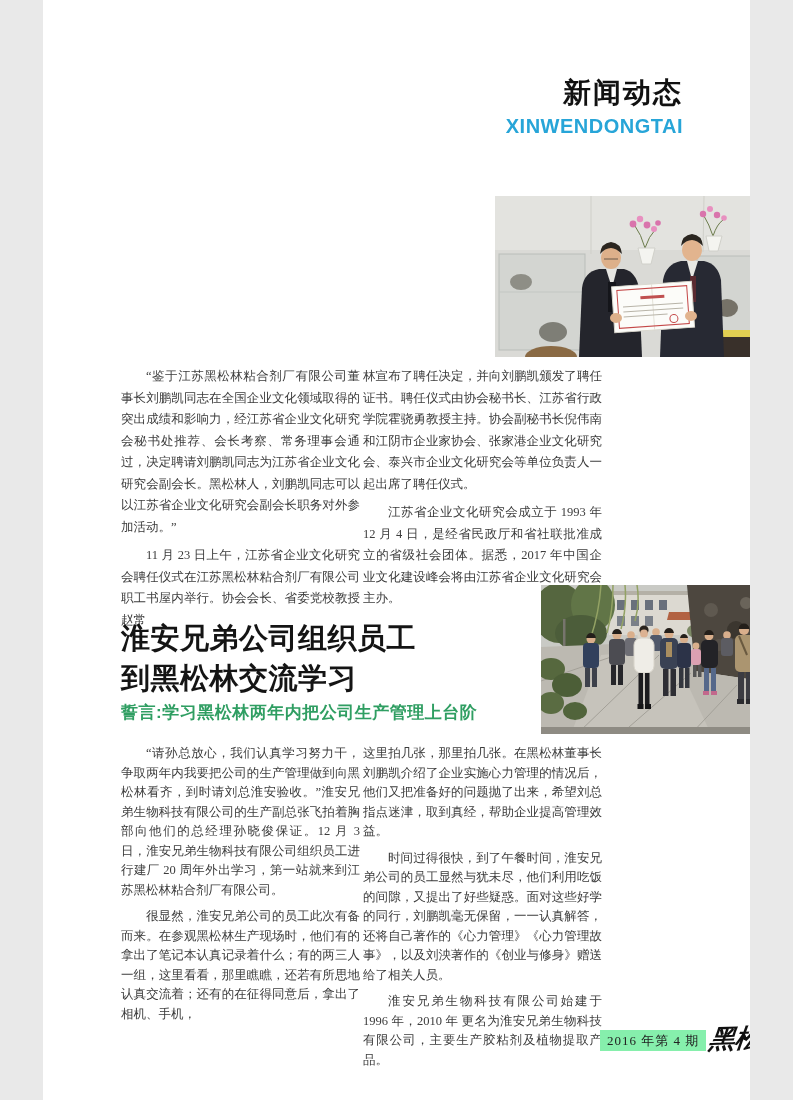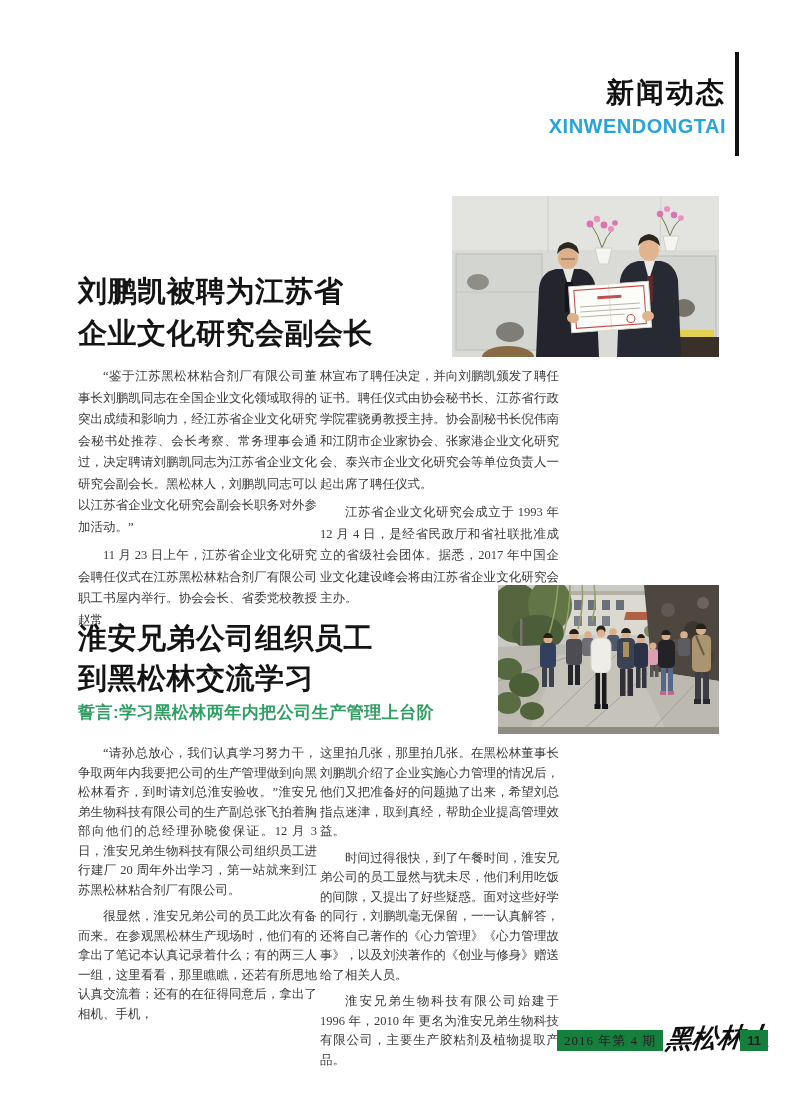"新闻动态" .page { width: 793px -> 707px }
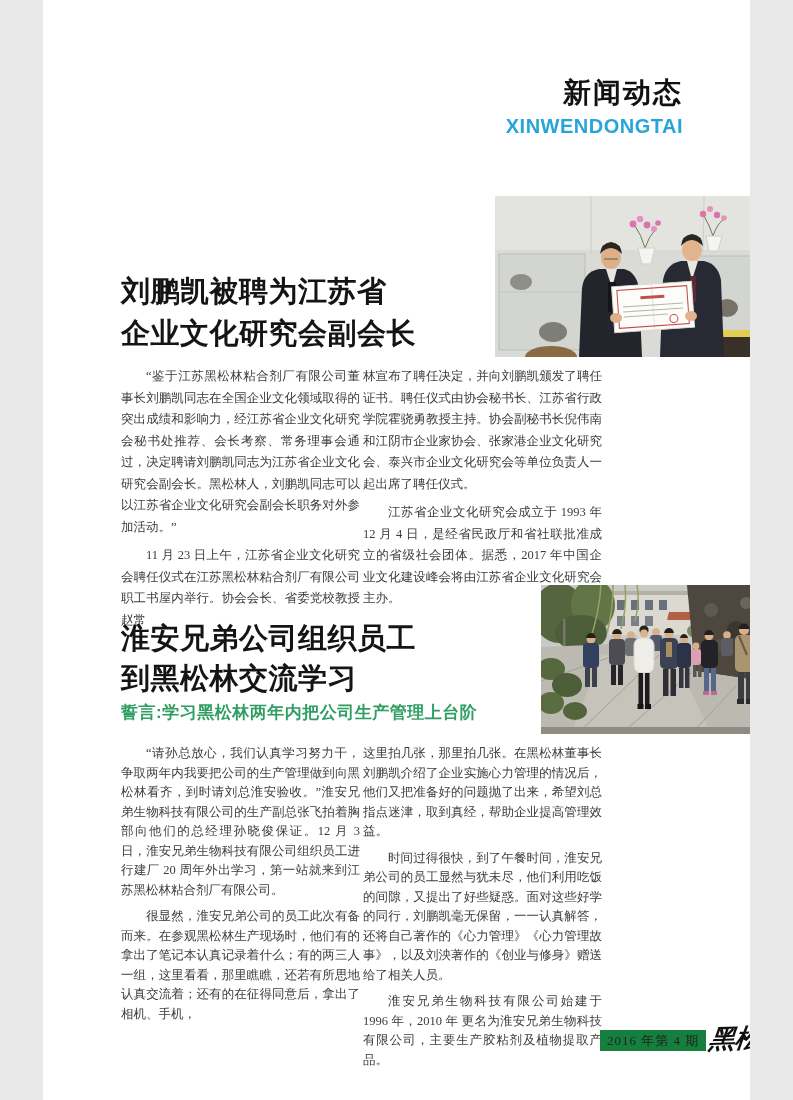"刘鹏凯被聘为江苏省" div.a-title { html: <div> <div>刘鹏凯被聘为江苏省</div> <div>企业文化研究会副会长</div> </div> -> none }
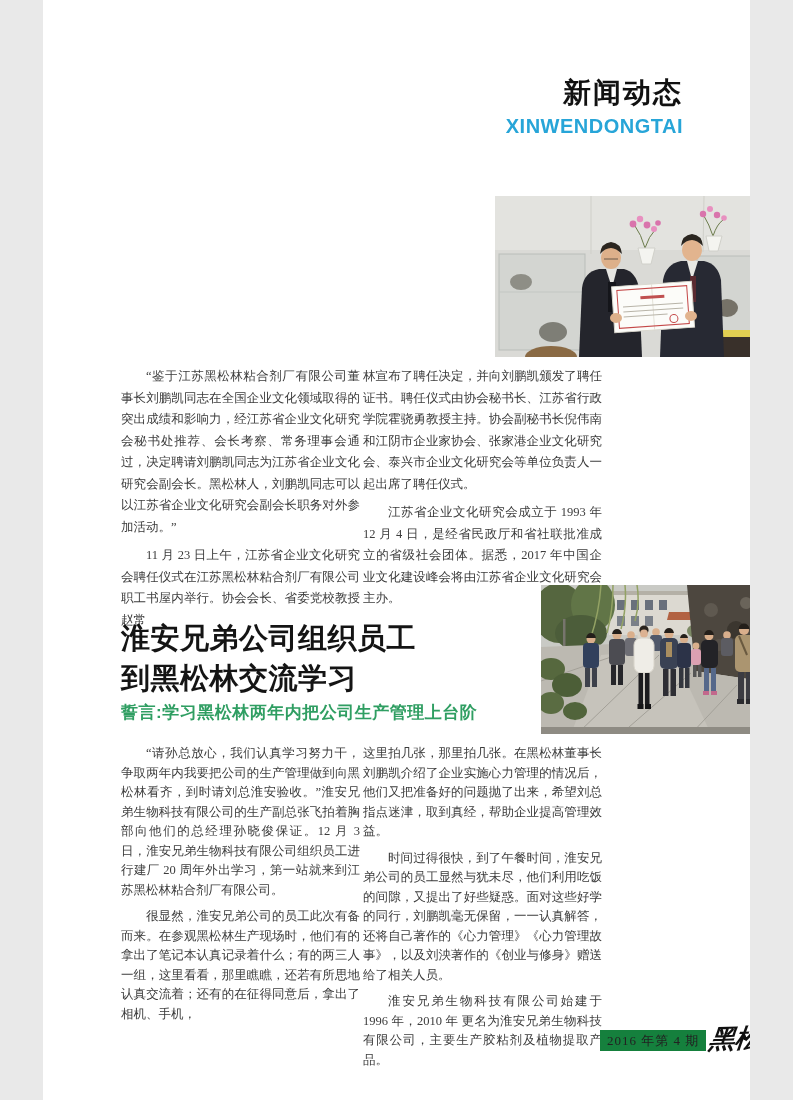"2016 年第 4 期" .ft-box { background: #15803d -> #86efac }
